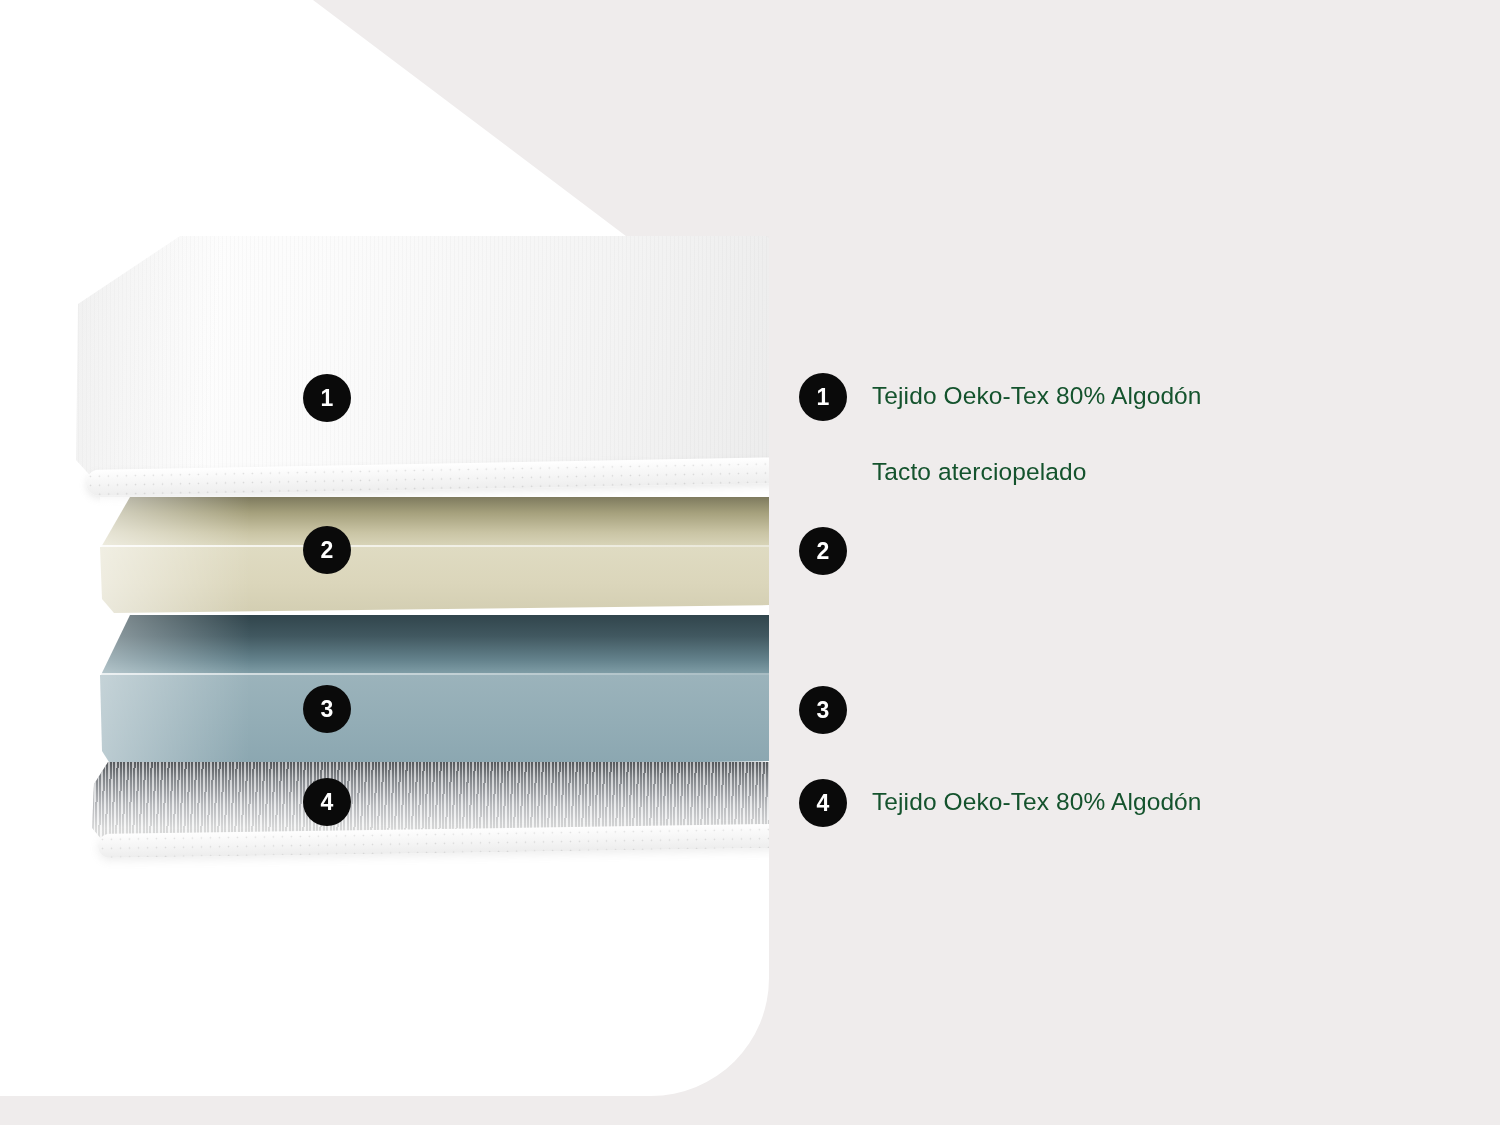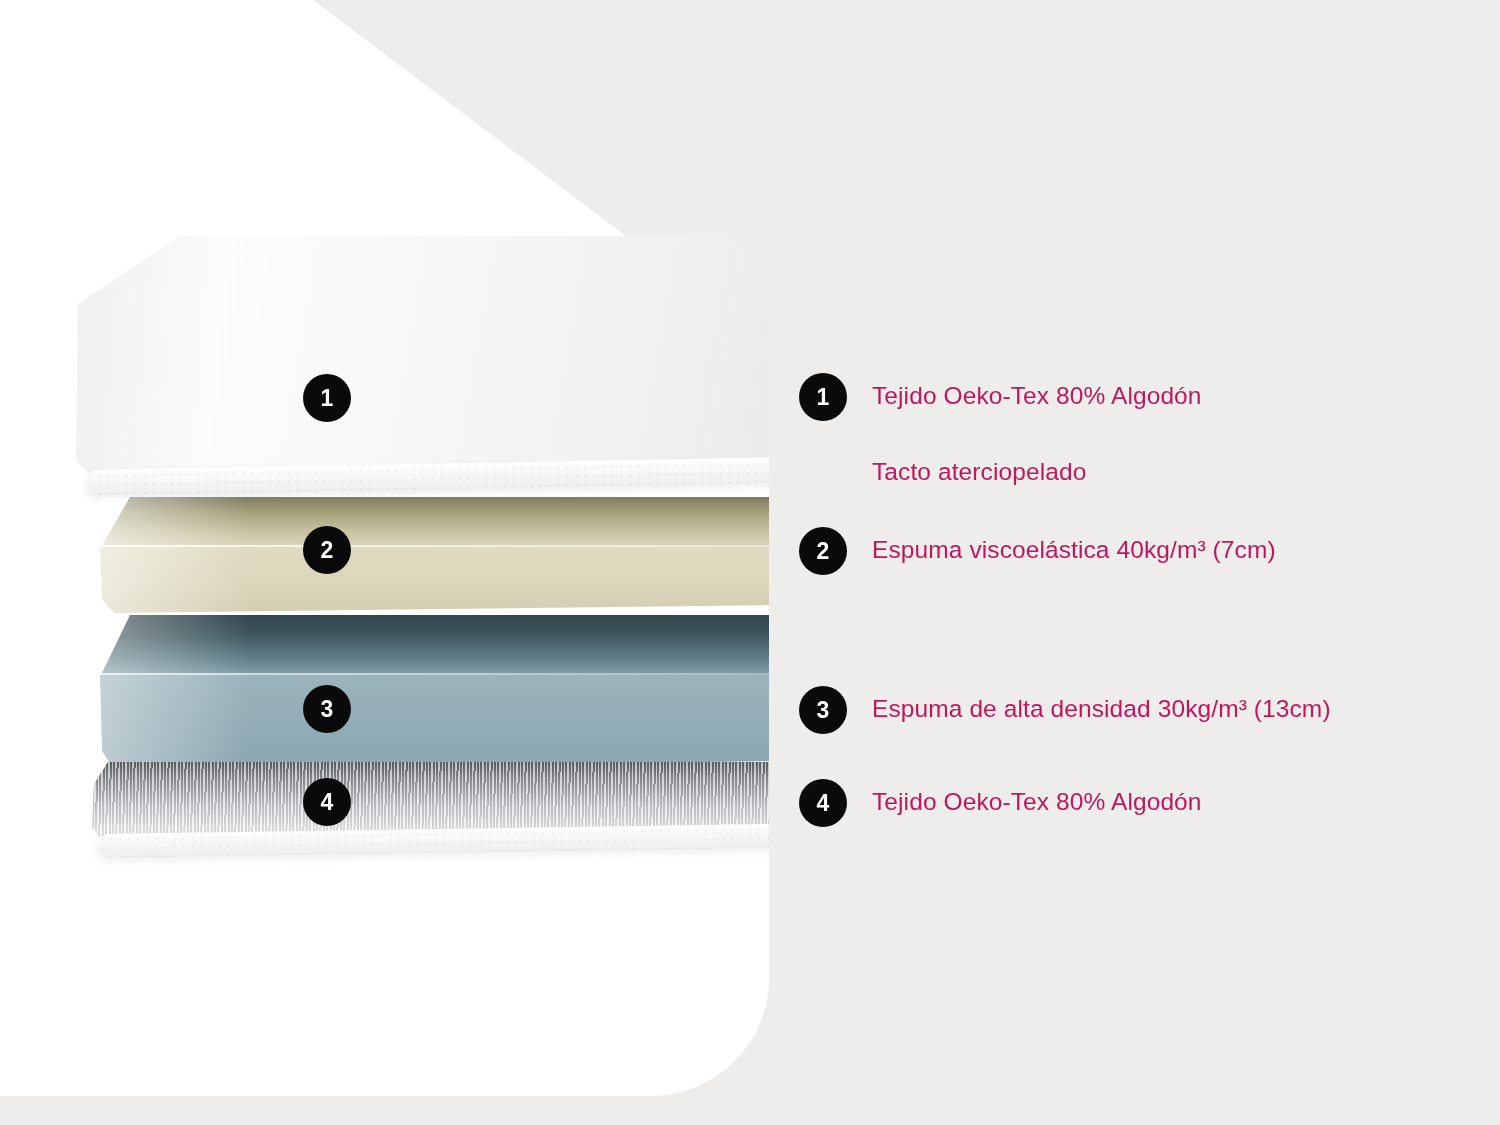"Tejido Oeko-Tex 80% Algodón" .legend-text { color: #be185d -> #14532d }
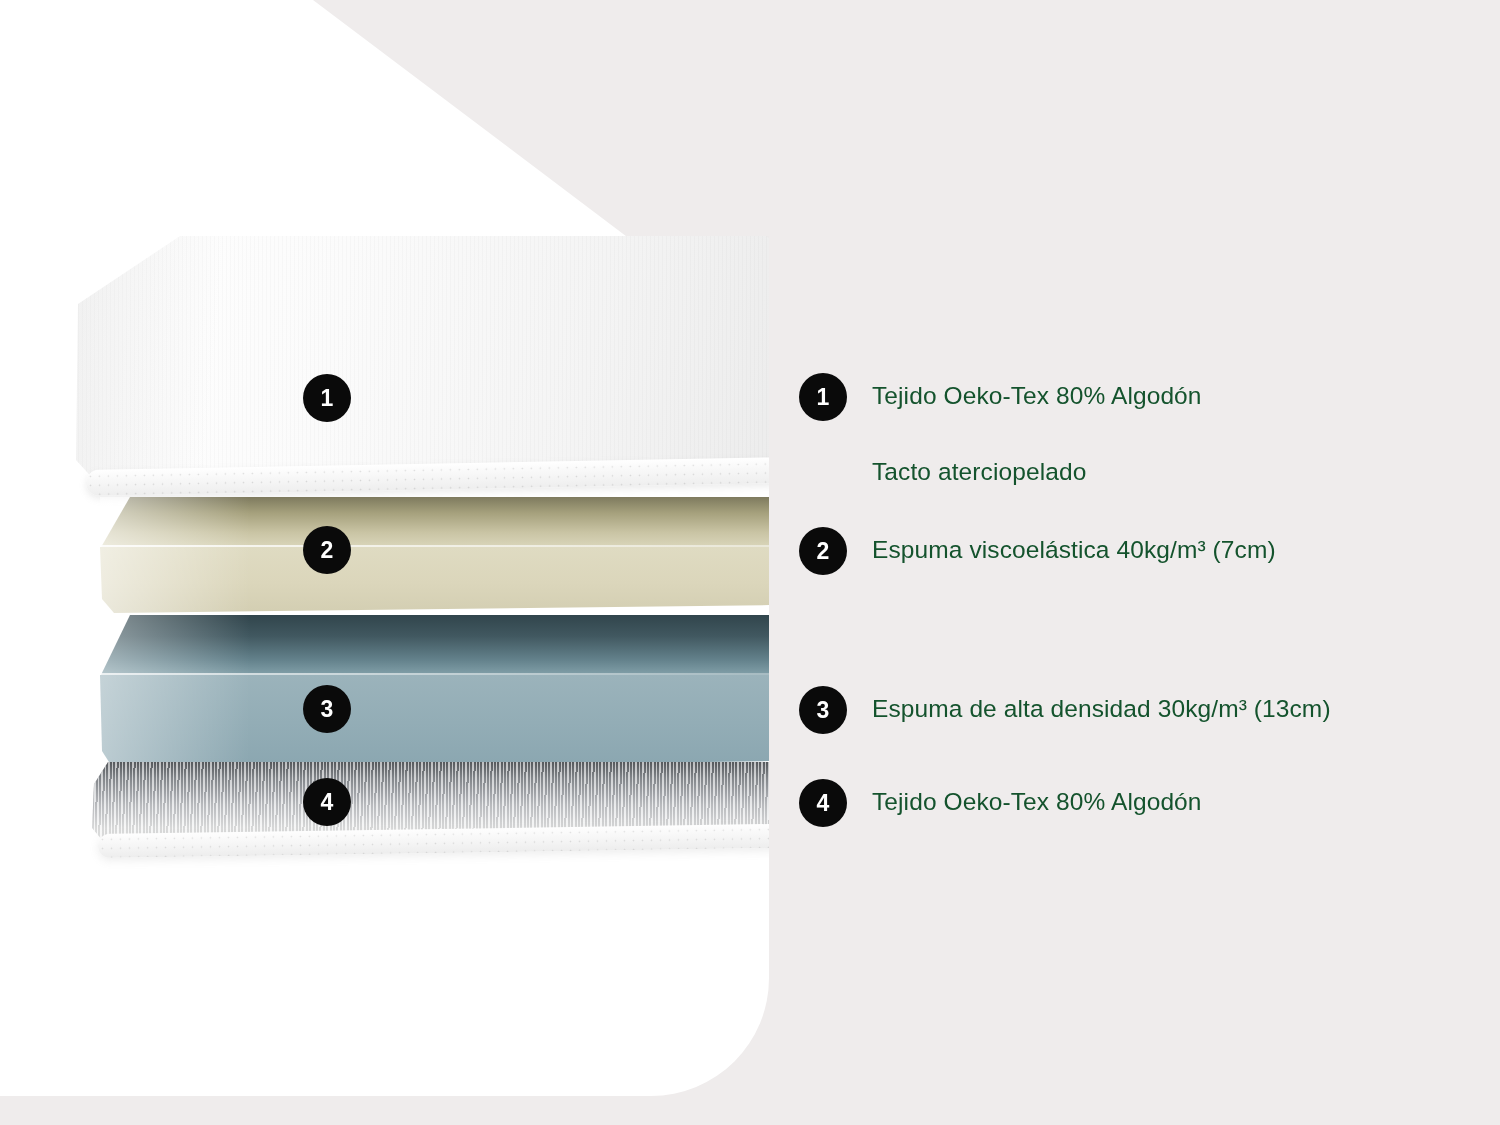"Espuma viscoelástica 40kg/m³ (7cm)" div.legend-text { html: <div> <span>Espuma viscoelástica 40kg/m³ (7cm)</span> </div> -> none }
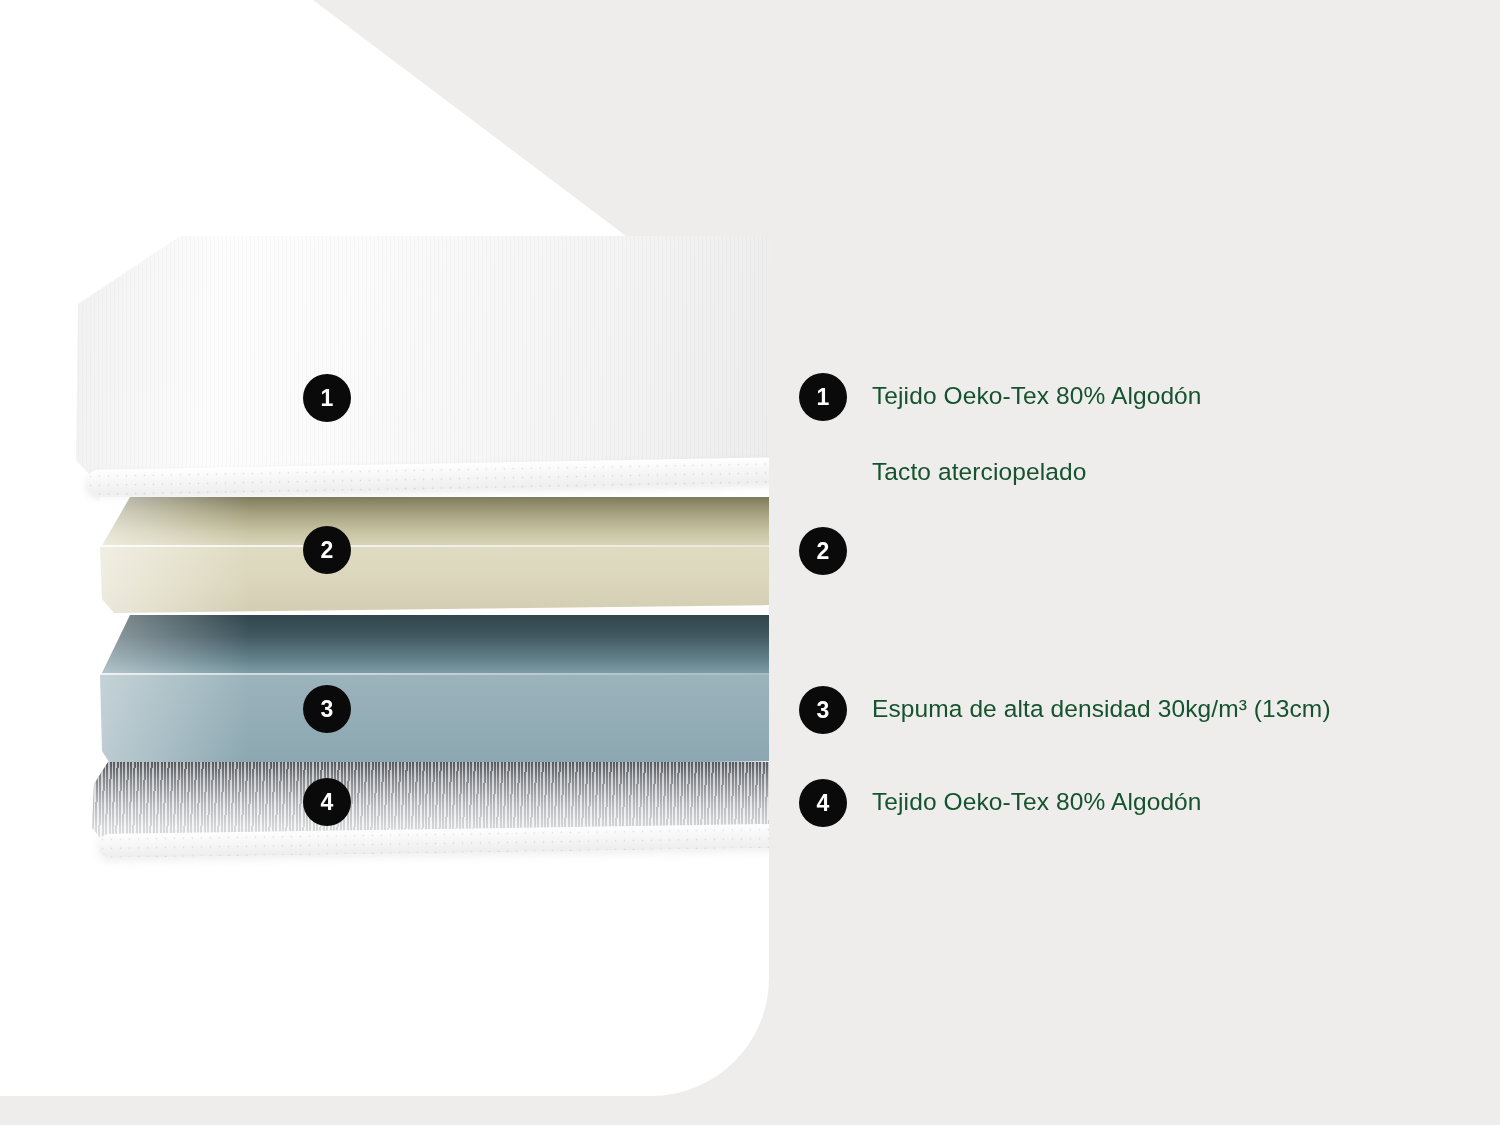"Espuma de alta densidad 30kg/m³" div.legend-text { html: <div> <span>Espuma de alta densidad 30kg/m³ (13cm)</span> </div> -> none }
